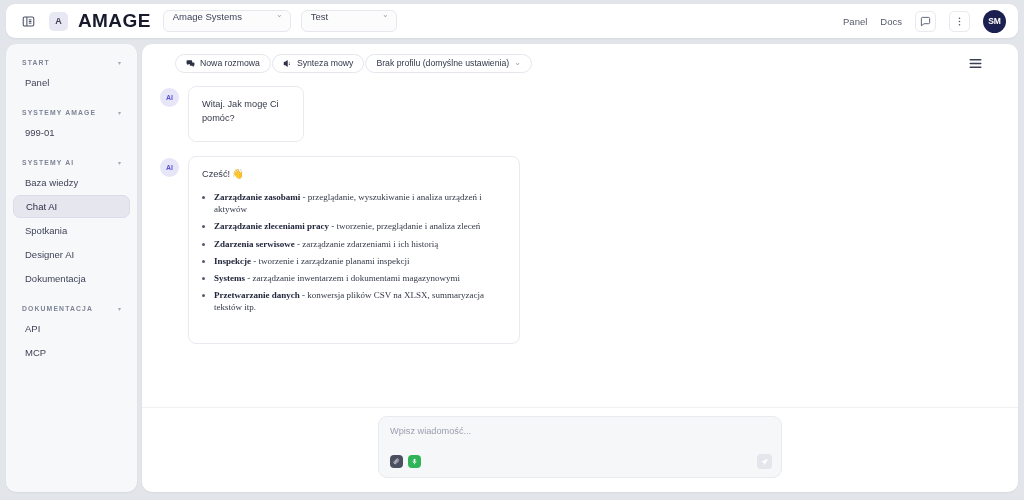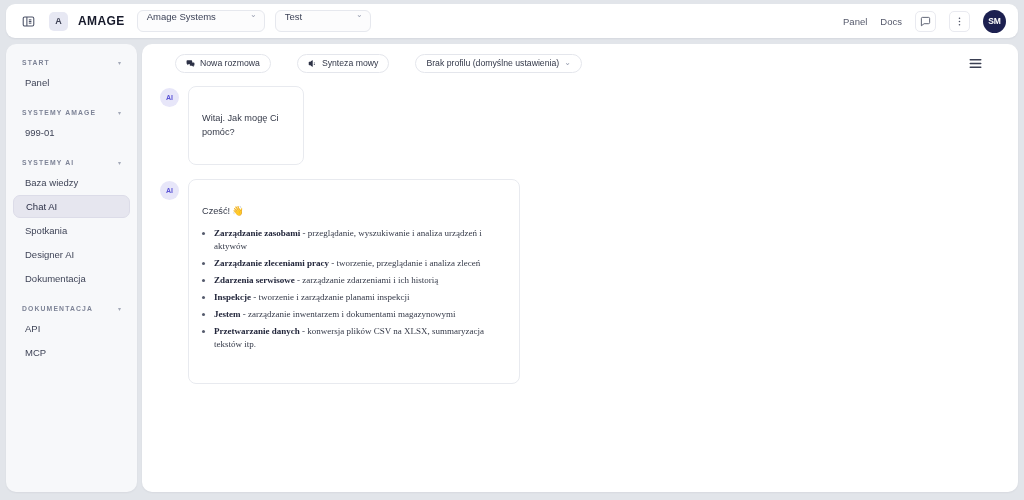"AMAGE" .brand-name { font-size: 12px -> 19px }
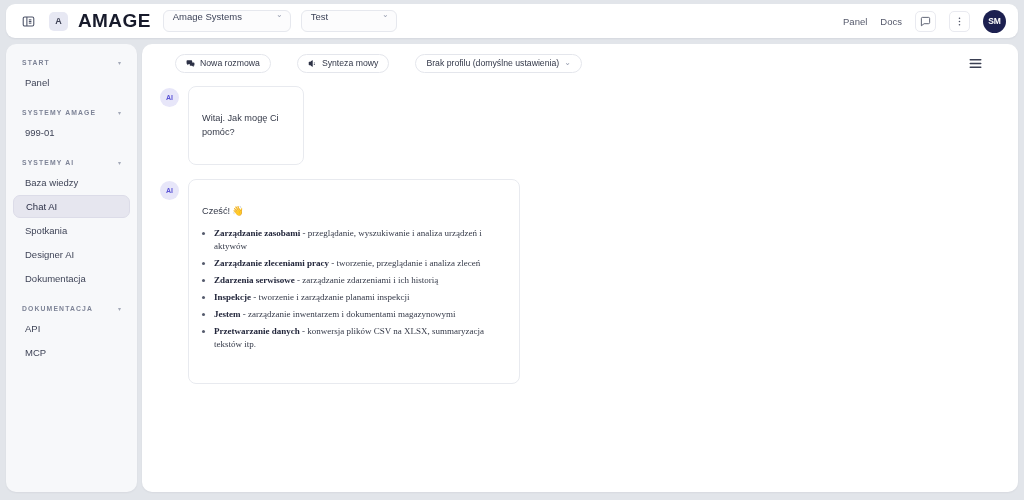"Nowa rozmowa" .toolbar { gap: 26px -> 1px }
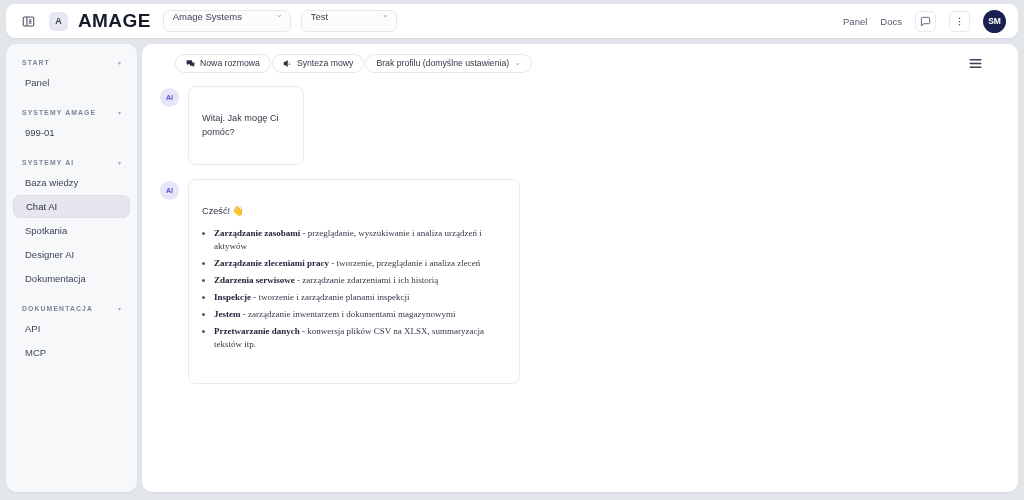"Witaj. Jak mogę Ci pomóc?" .bubble { padding: 24px 13px -> 10px 13px }
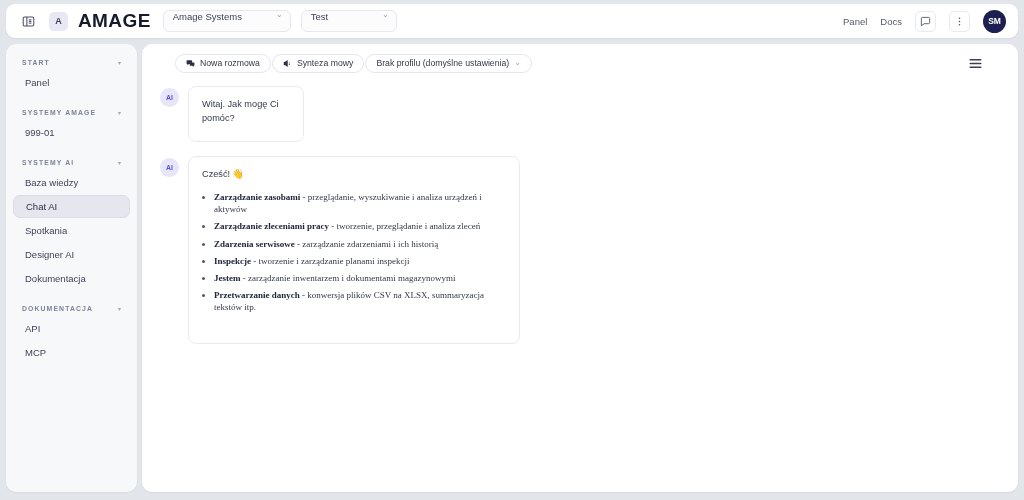"Jestem" b { text: Jestem -> Systems }
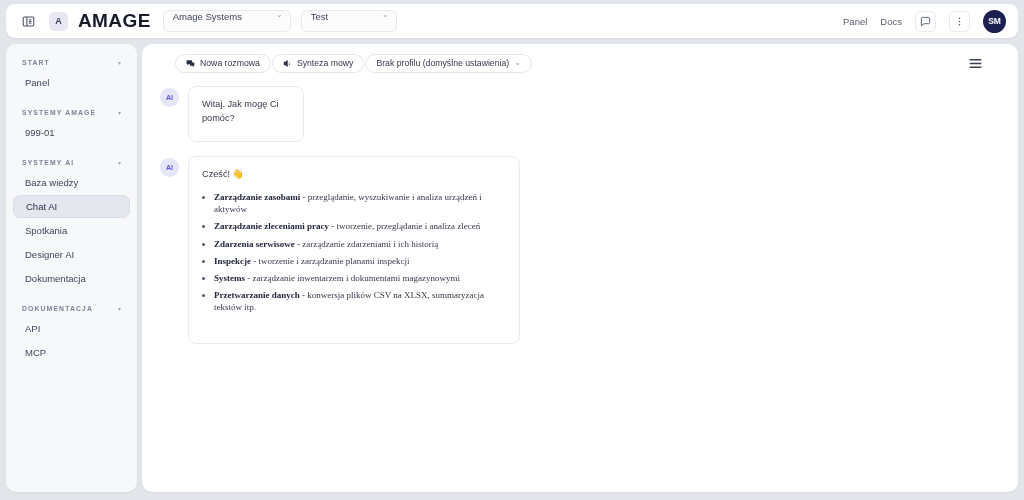"Wpisz wiadomość..." div.composer-wrap { html: none -> <div> <div> <div>Wpisz wiadomość...</div> <div> <div> <svg> <path></path> </svg> </div> <div> <svg> <rect></rect> <path></path> </svg> </div> </div> <div> <svg> <path></path> </svg> </div> </div> </div> }
